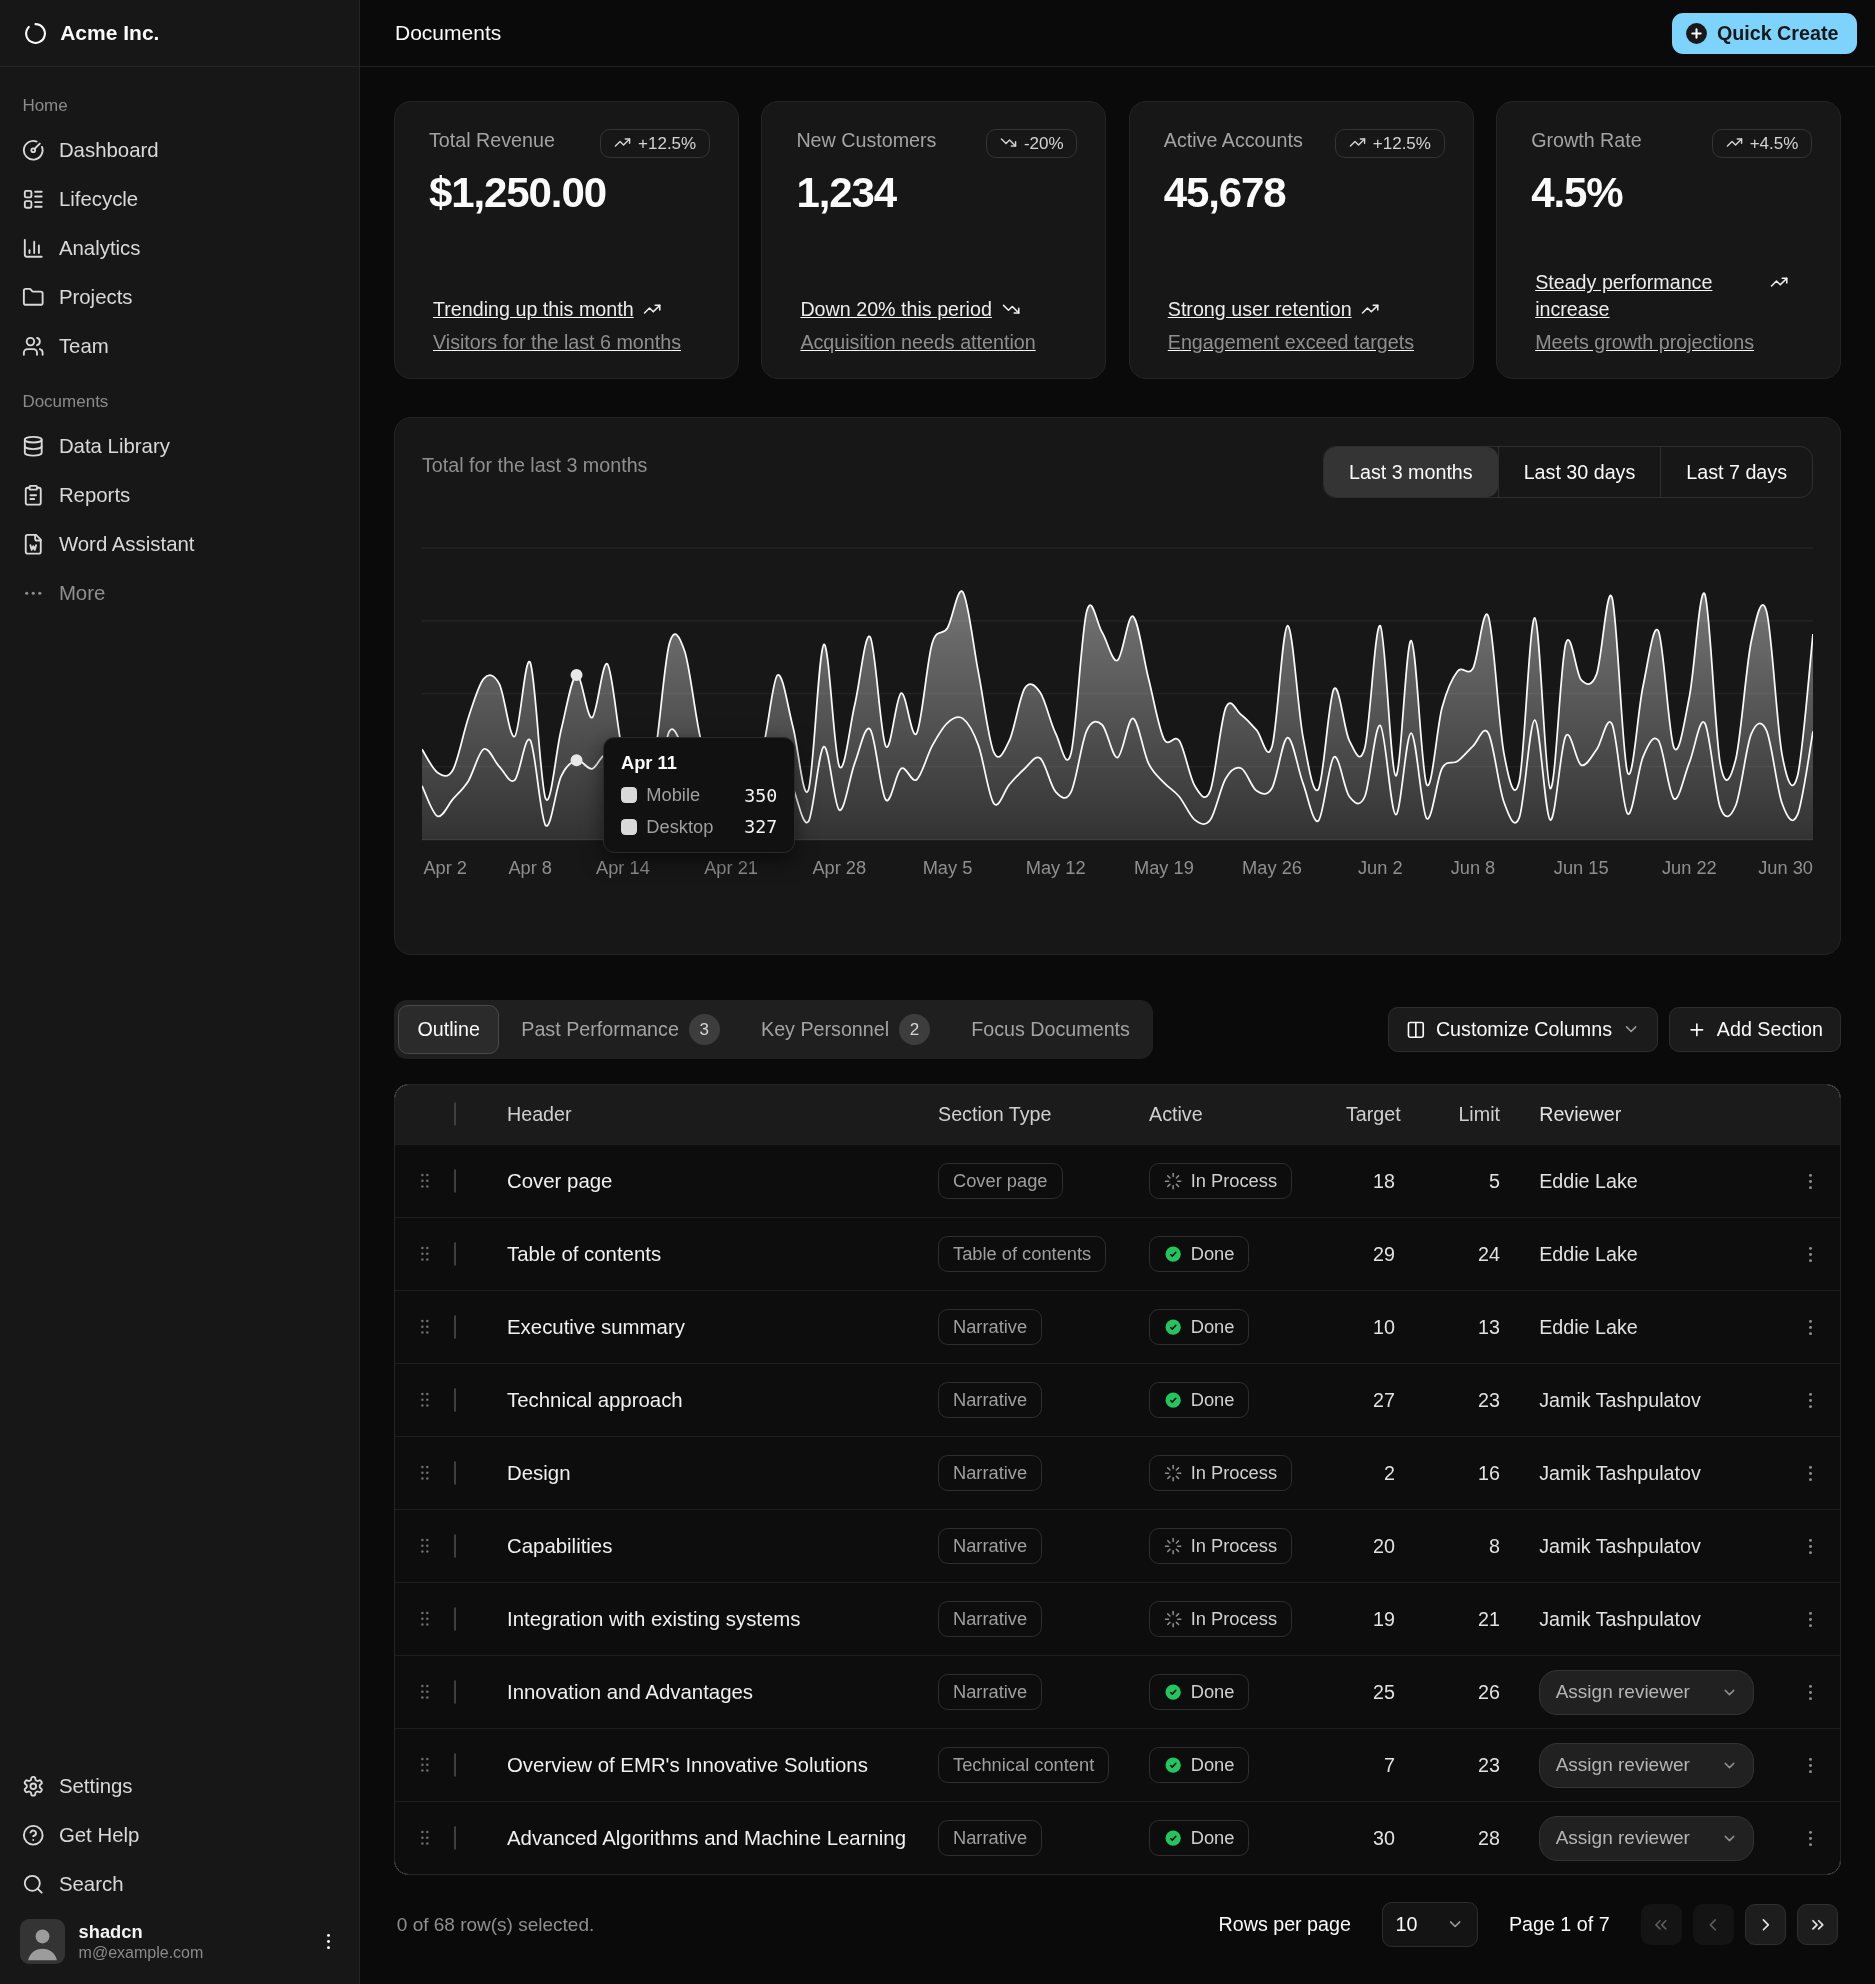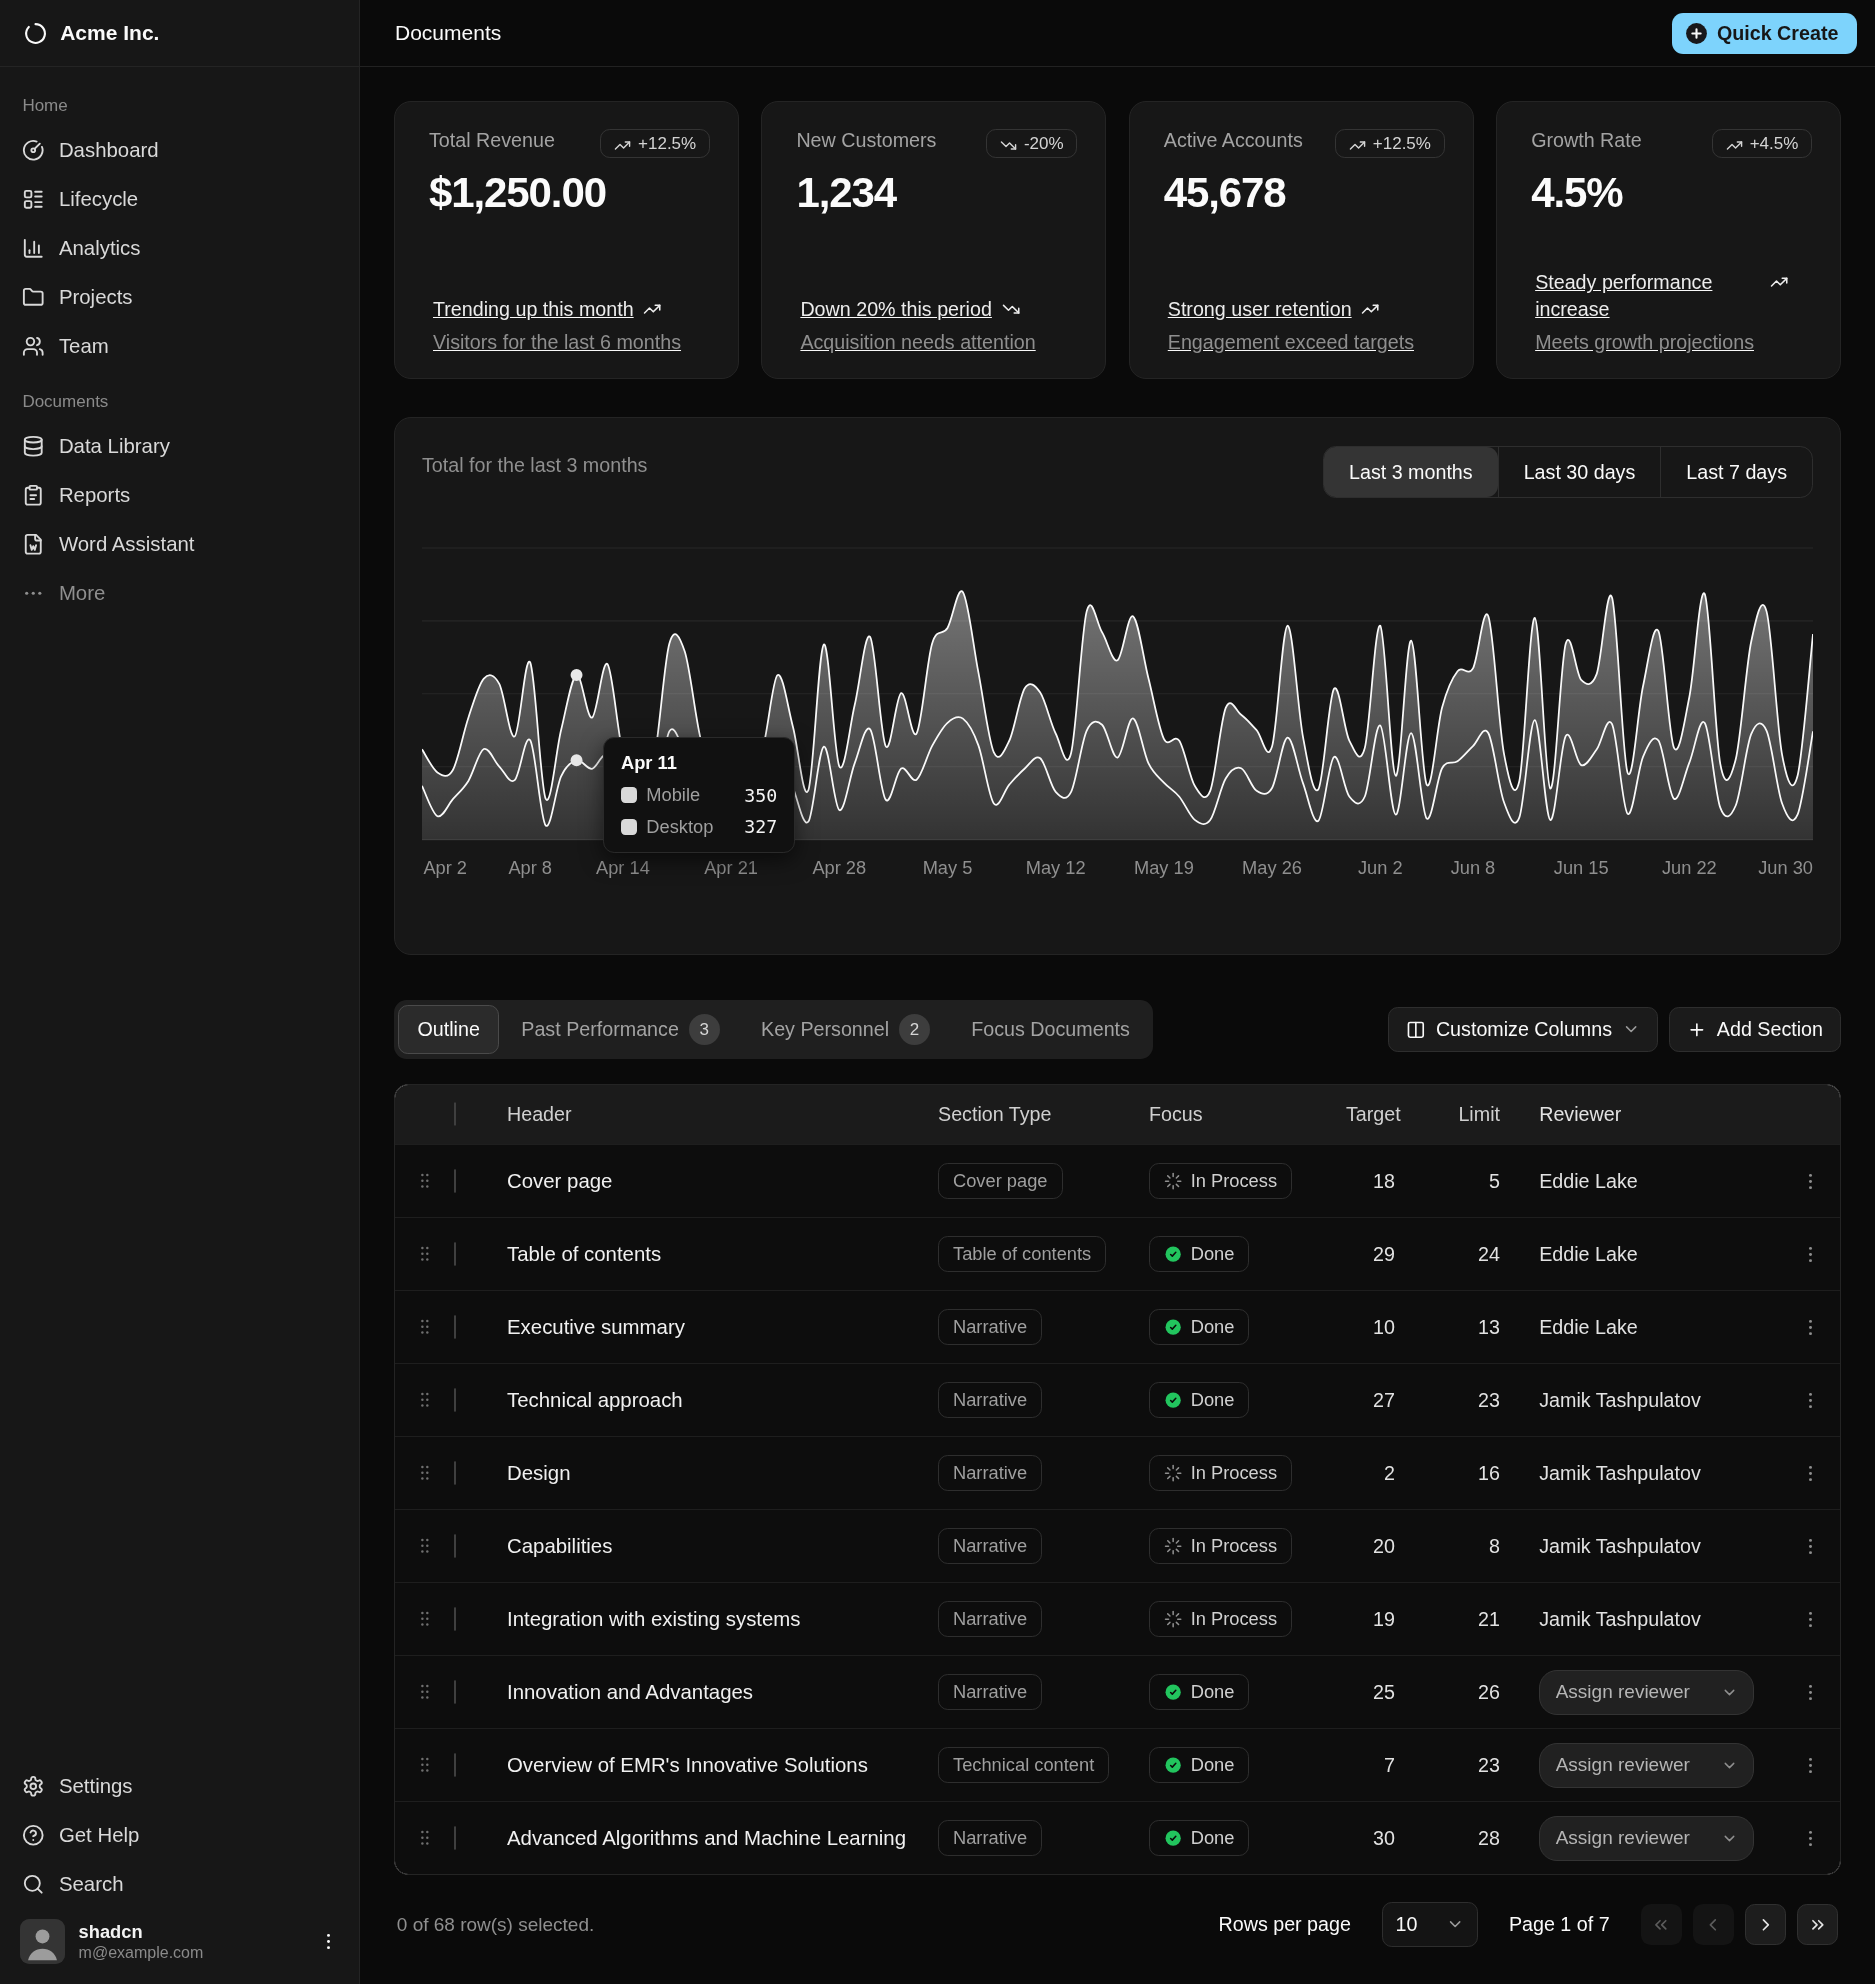"+12.5%" .trend-badge { align-items: flex-end -> flex-start }
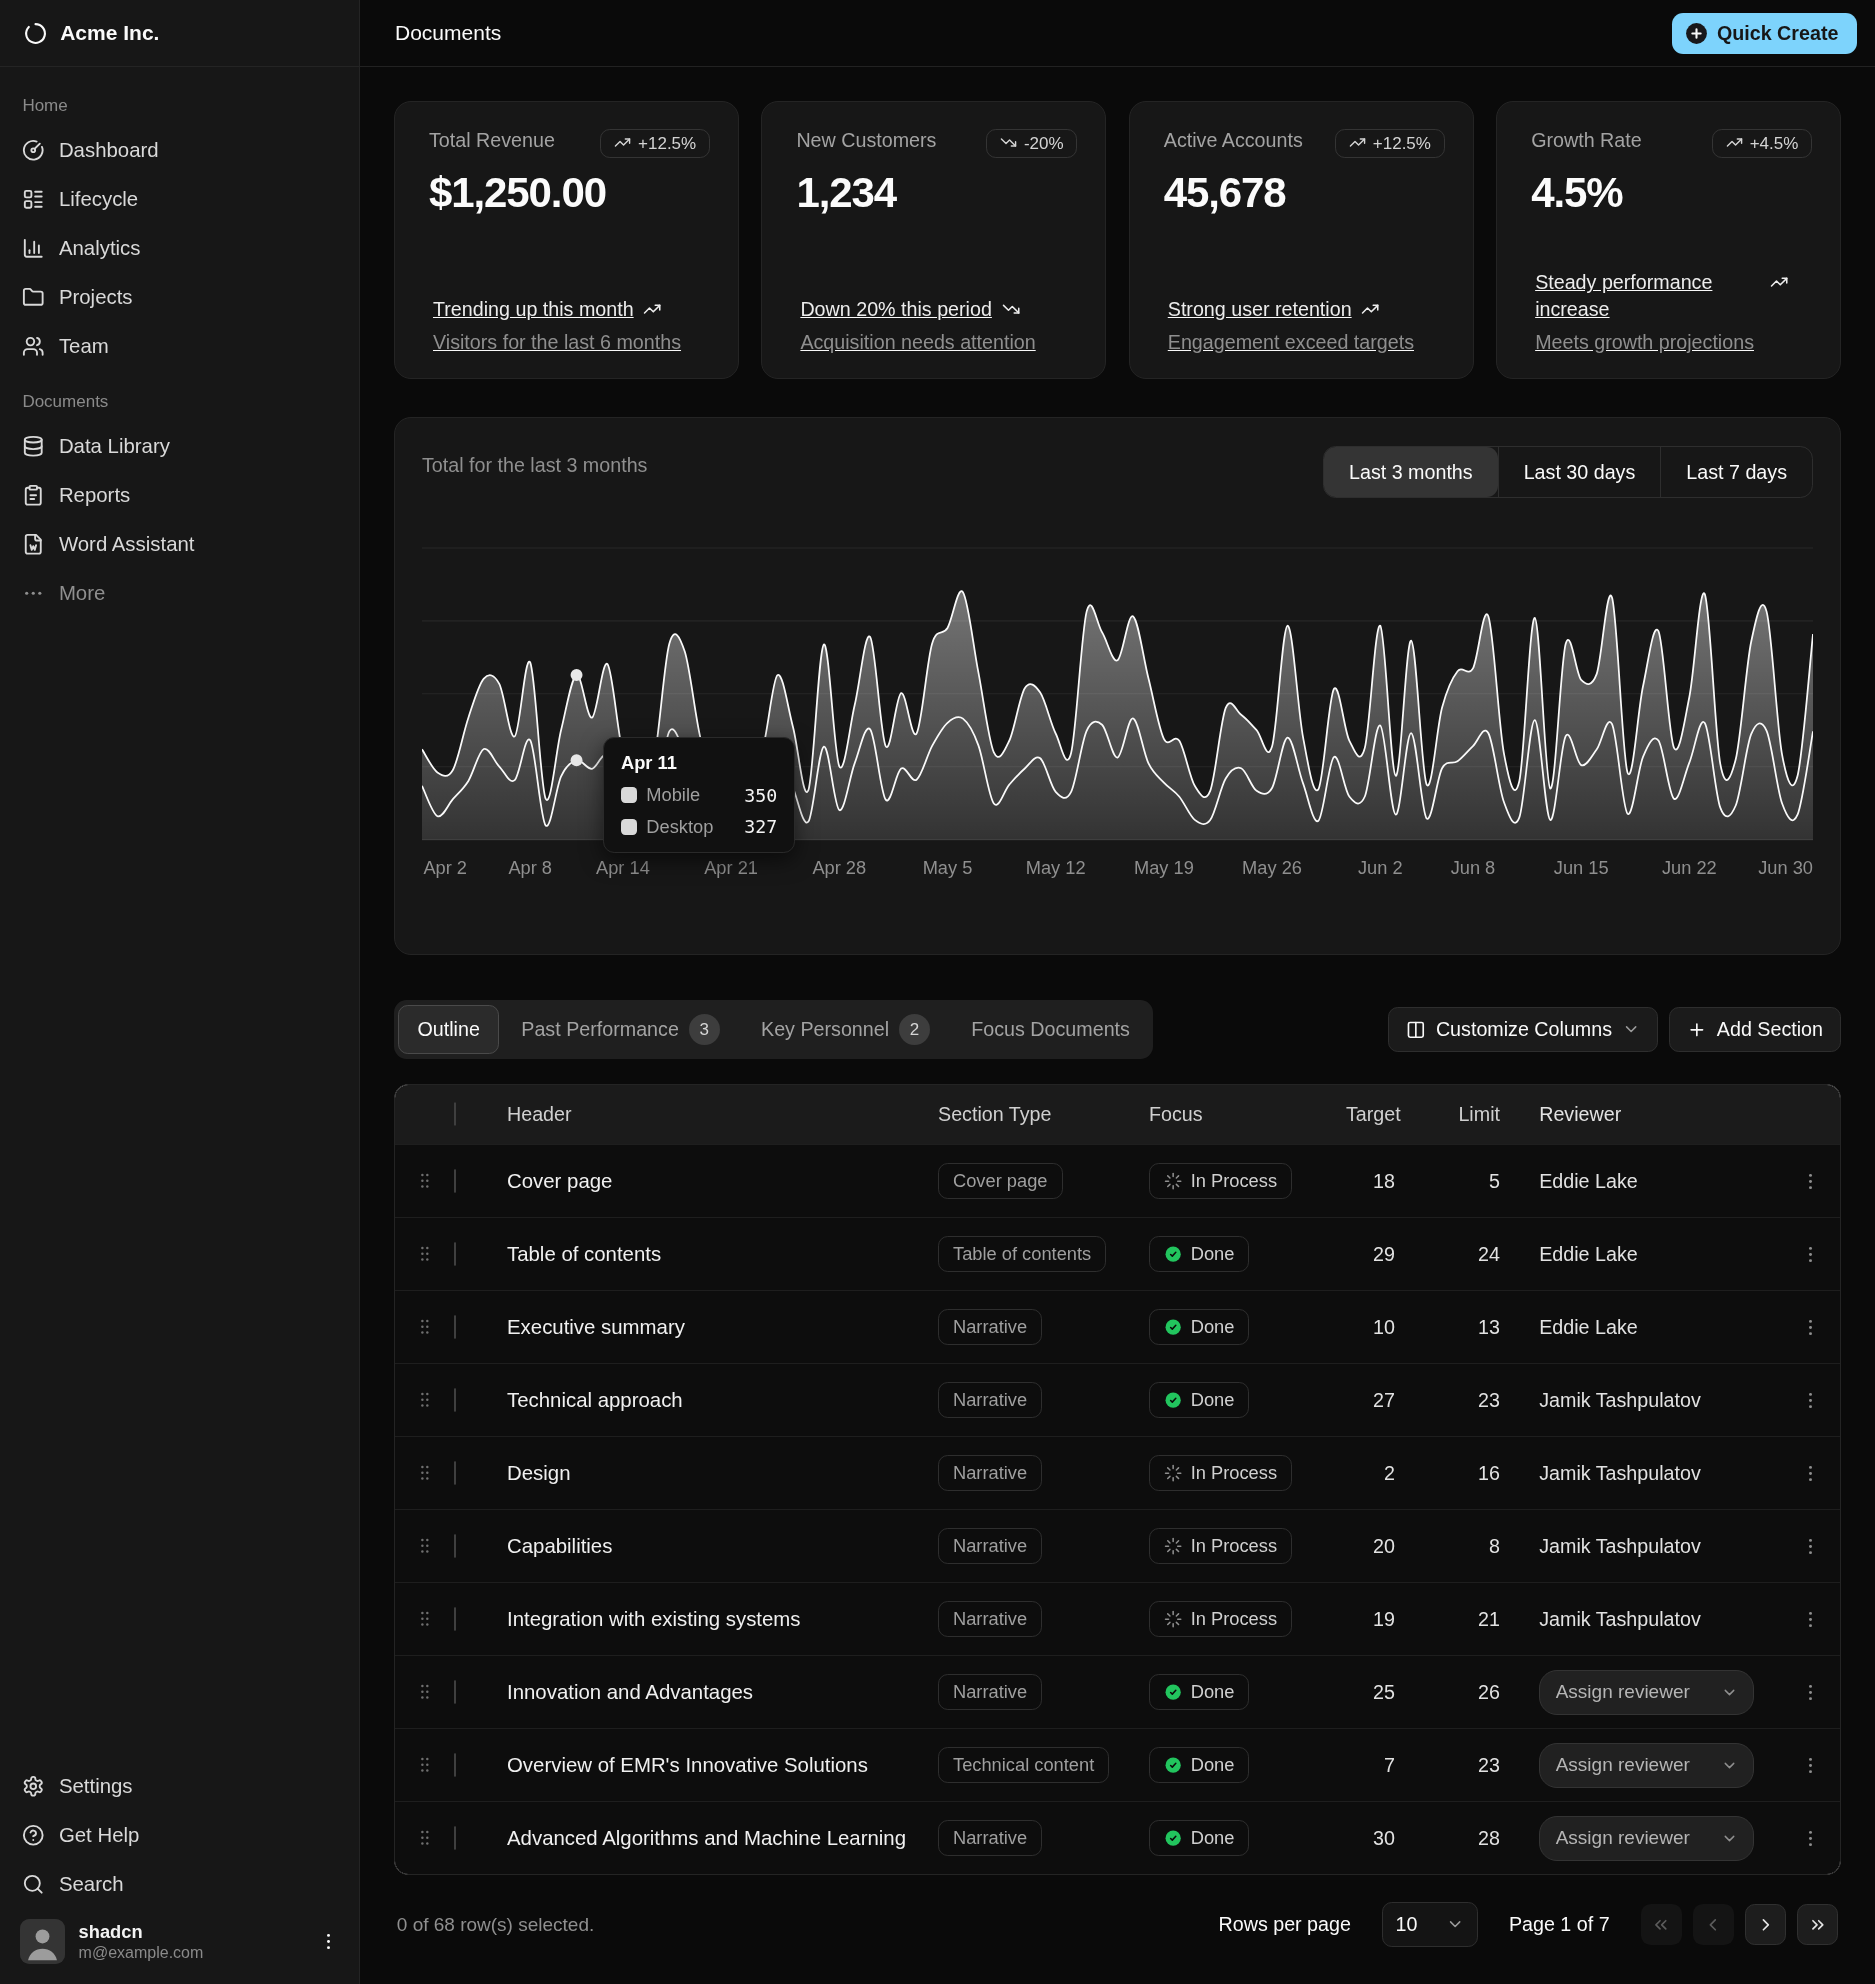"Focus" div.cell { text: Focus -> Active }
